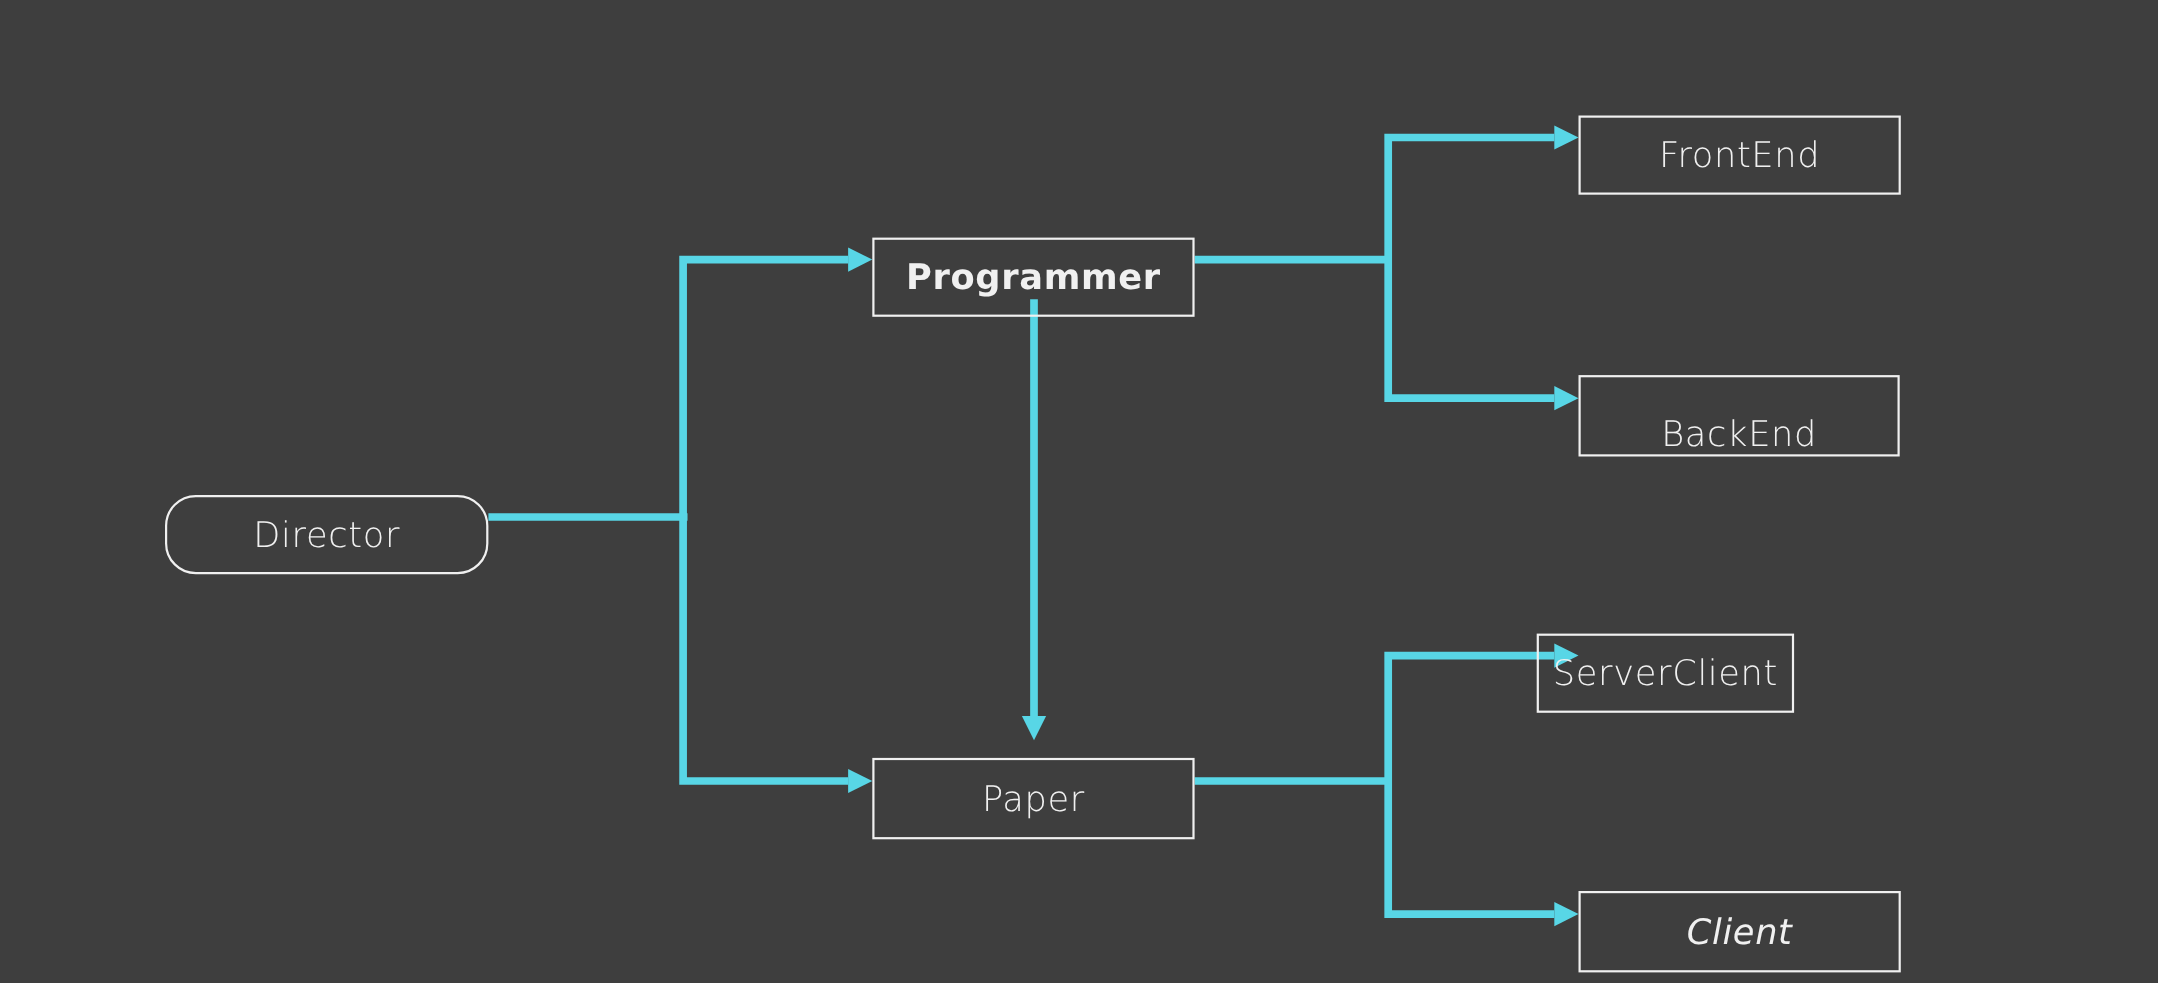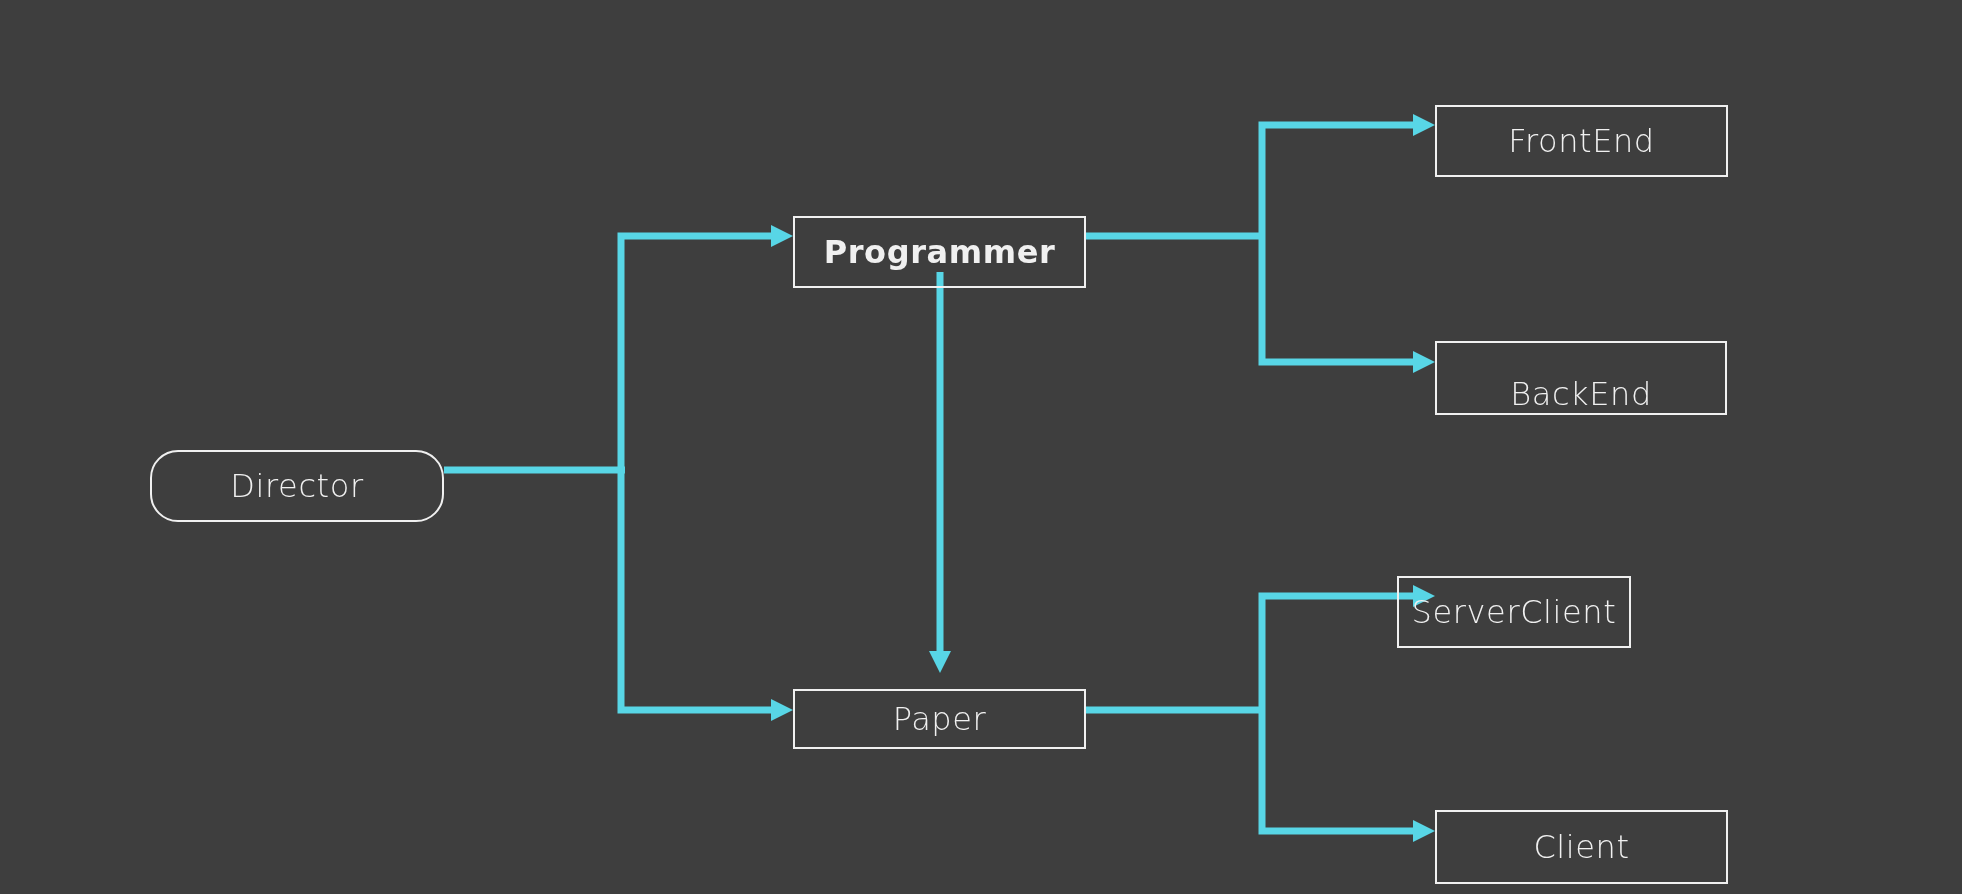"Paper" #node-paper { height: 60px -> 74px }
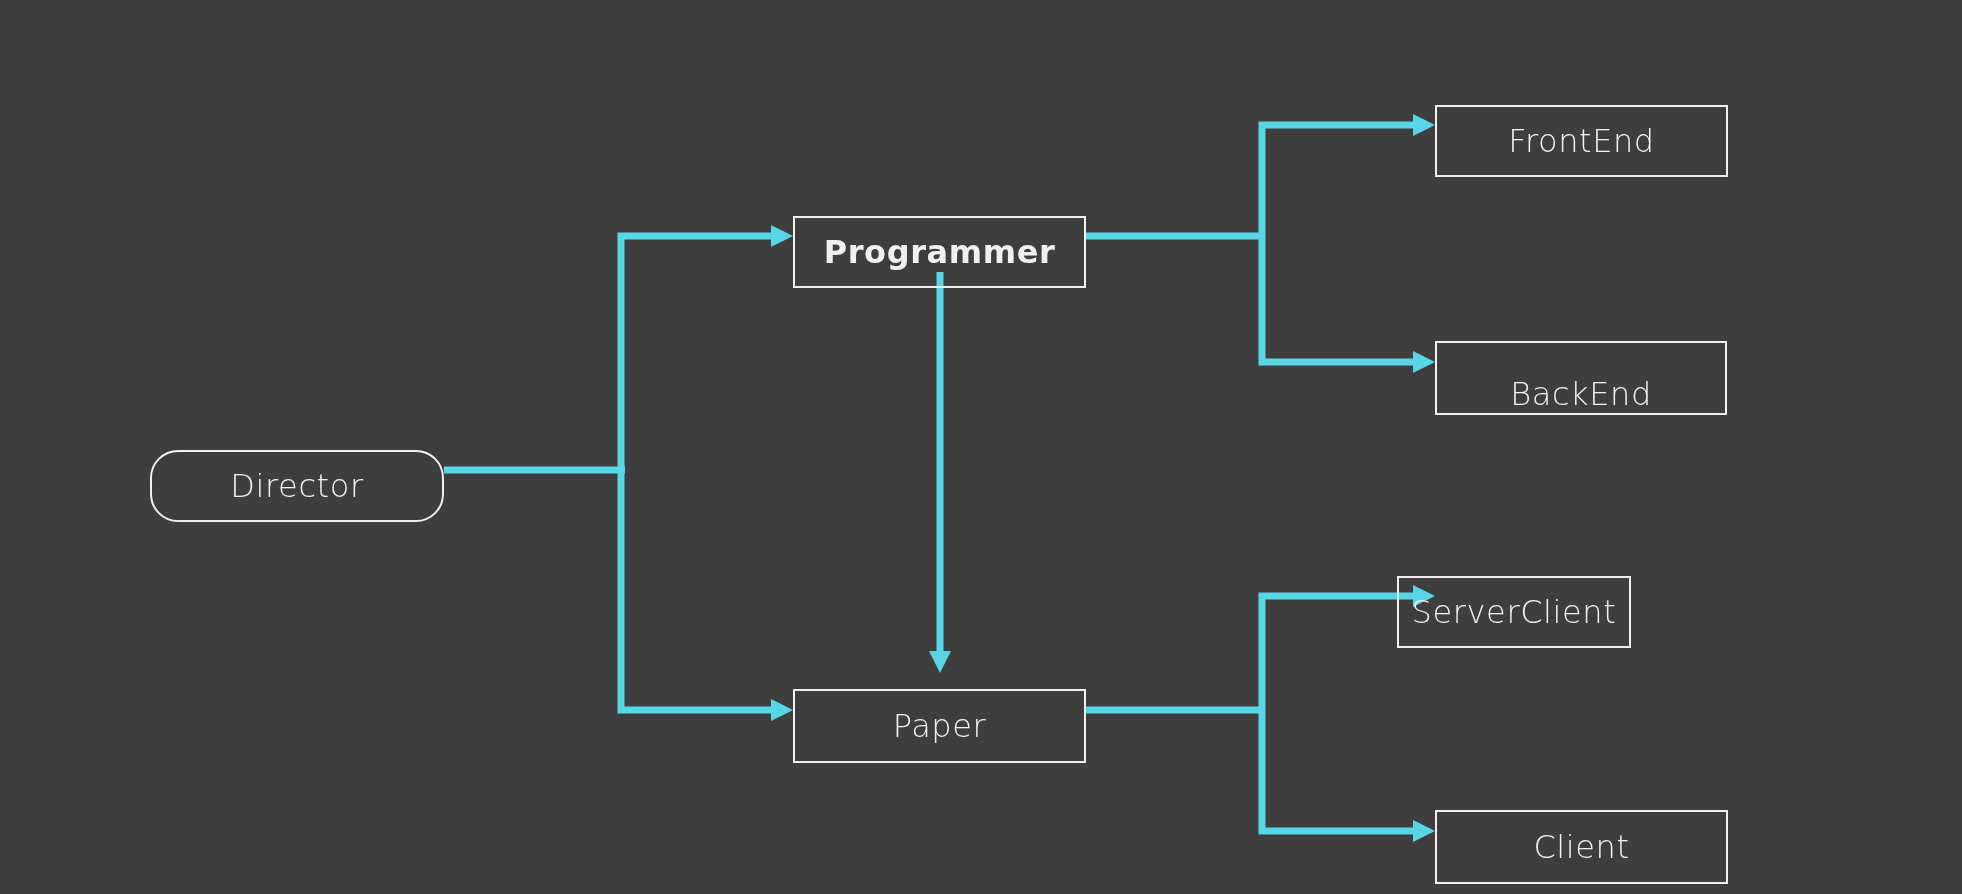"Client" #node-client { font-style: none -> italic }
